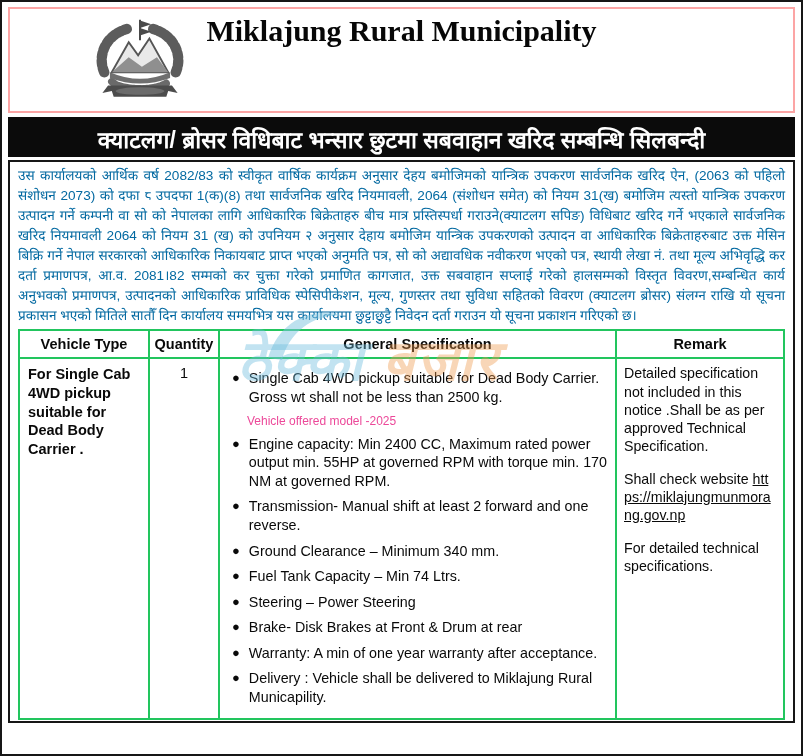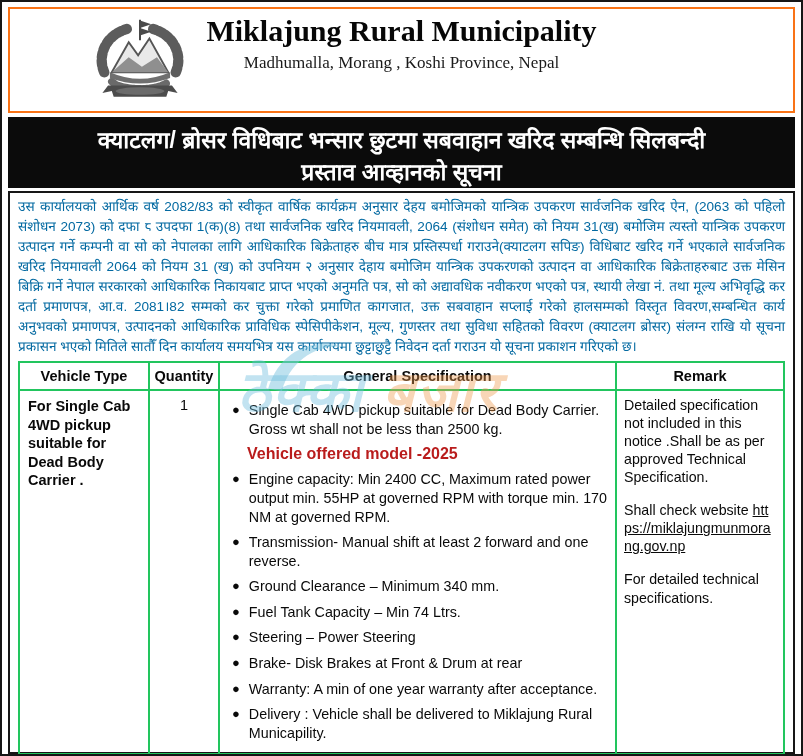"Miklajung Rural Municipality" .header-box { border: 2px solid #f97316 -> 2px solid #fca5a5 }
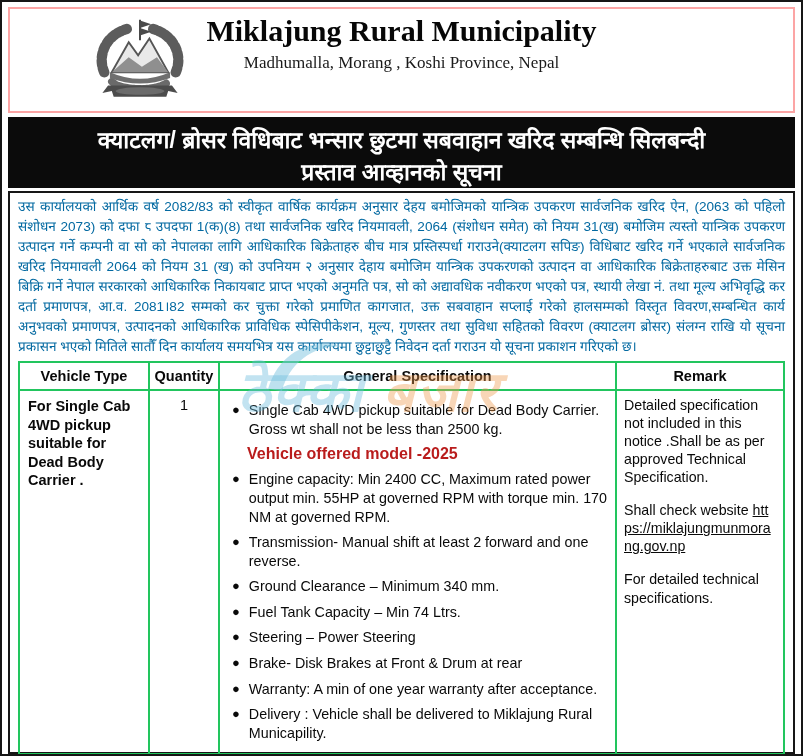"Madhumalla, Morang , Koshi Province," div.header-address { html: <div>Madhumalla, Morang , Koshi Province, Nepal</div> -> none }
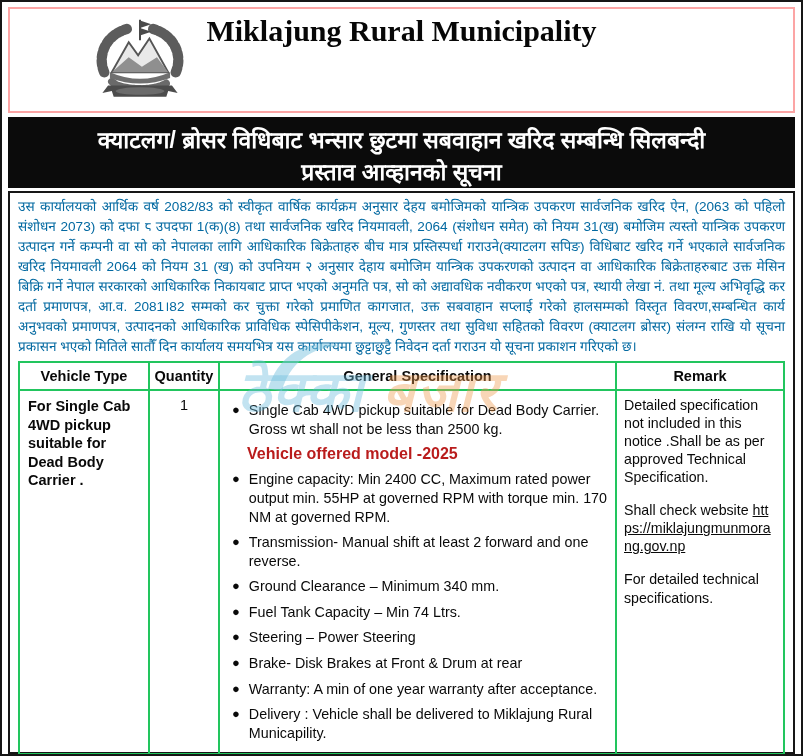"प्रस्ताव आव्हानको सूचना" div.banner-line { html: <div>प्रस्ताव आव्हानको सूचना</div> -> none }
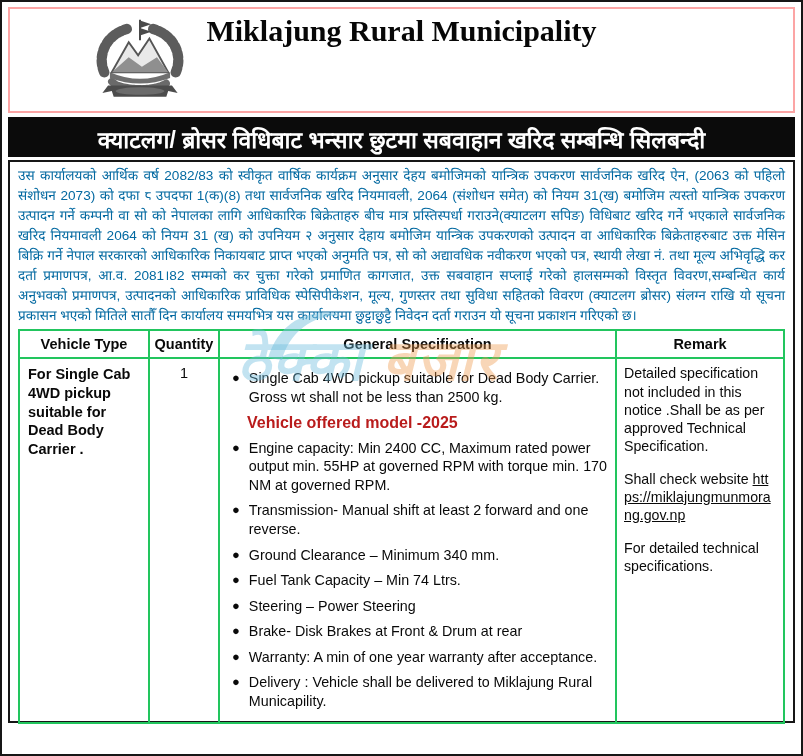"Vehicle offered model -2025" .model-note { color: #b91c1c -> #ec4899; font-size: 16px -> 12px; font-weight: bold -> none }
